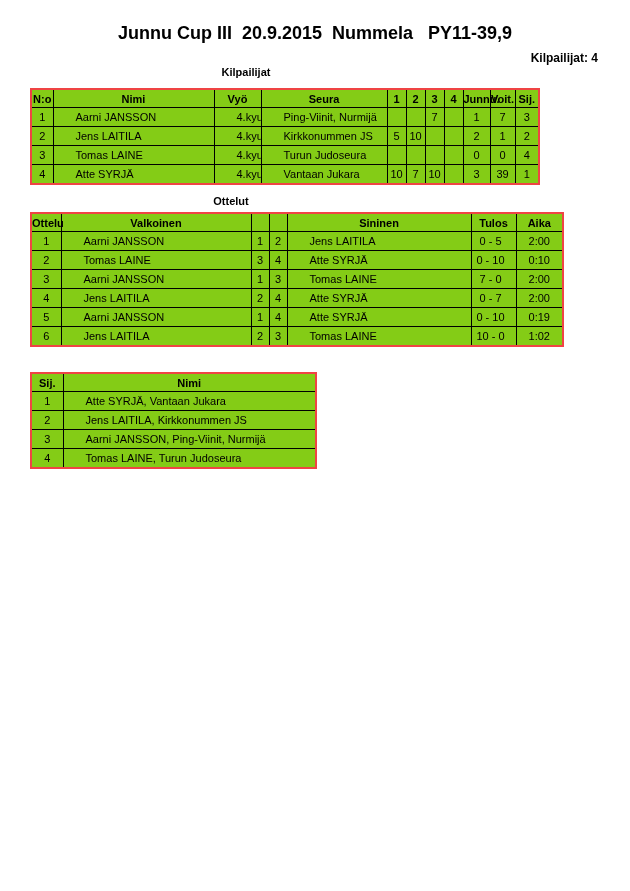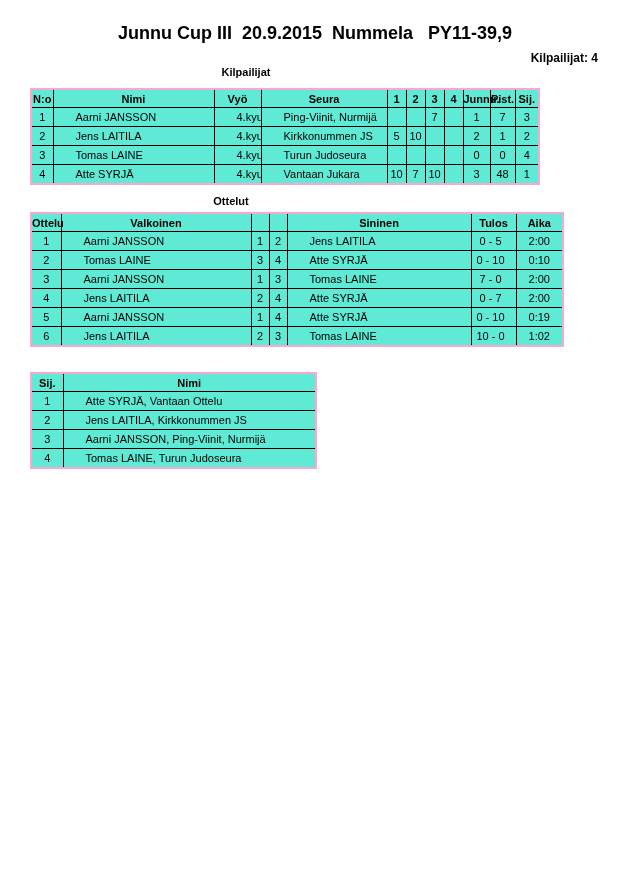"N:o" table { background: #5eead4 -> #84cc16; border: 2px solid #f9a8d4 -> 2px solid #ef4444 }
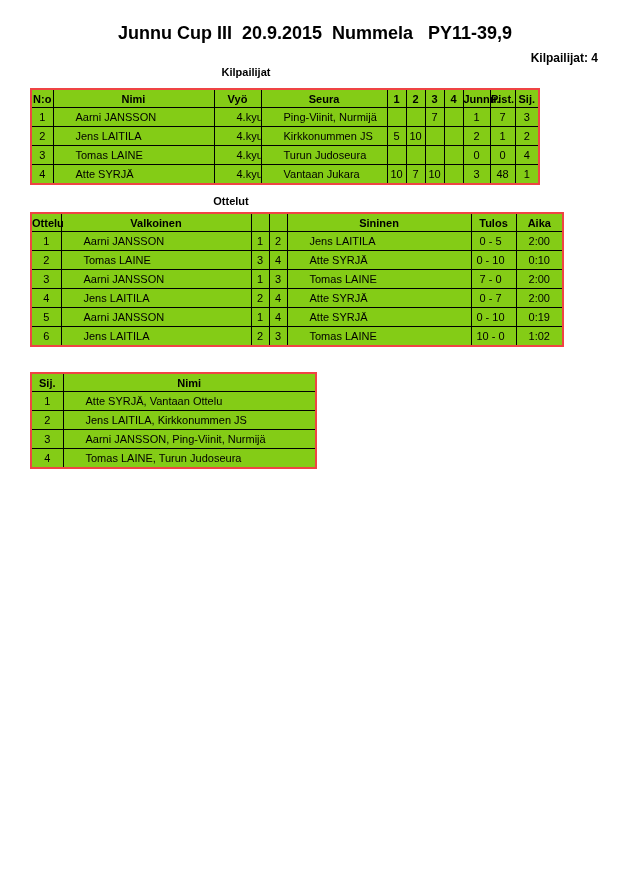"Pist." th { text: Pist -> Voit }
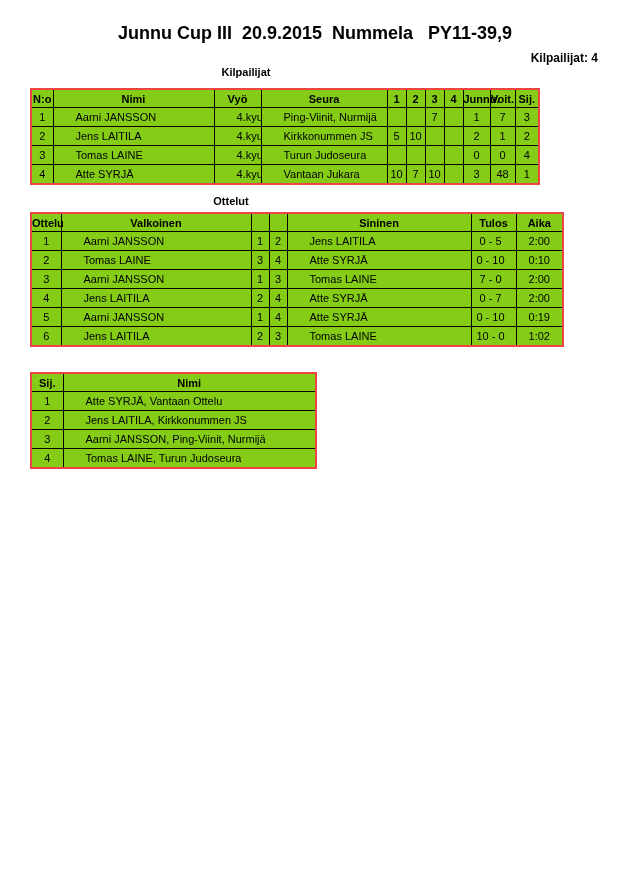"48" td.C { text: 48 -> 39 }
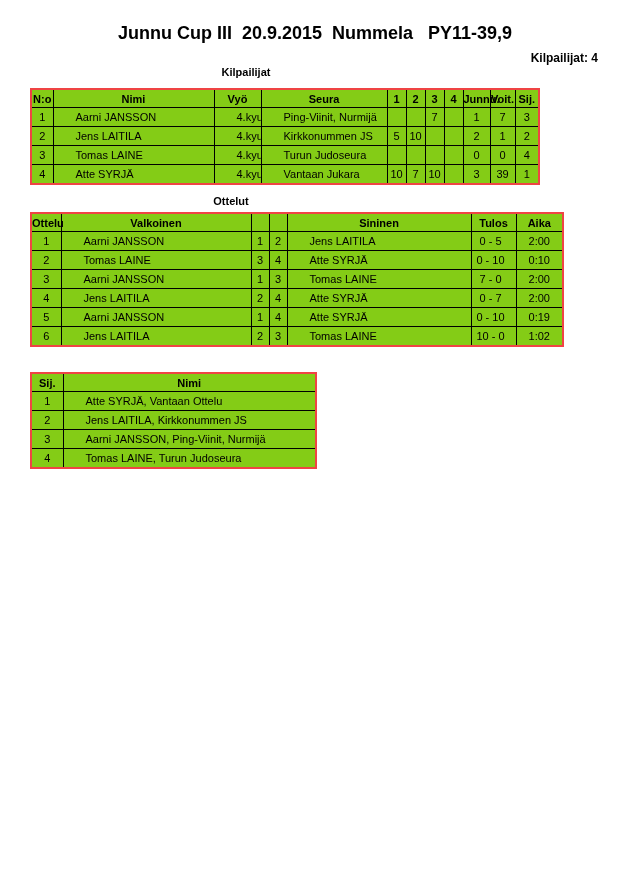"Atte SYRJÄ, Vantaan Ottelu" td.L { text: Ottelu -> Jukara }
